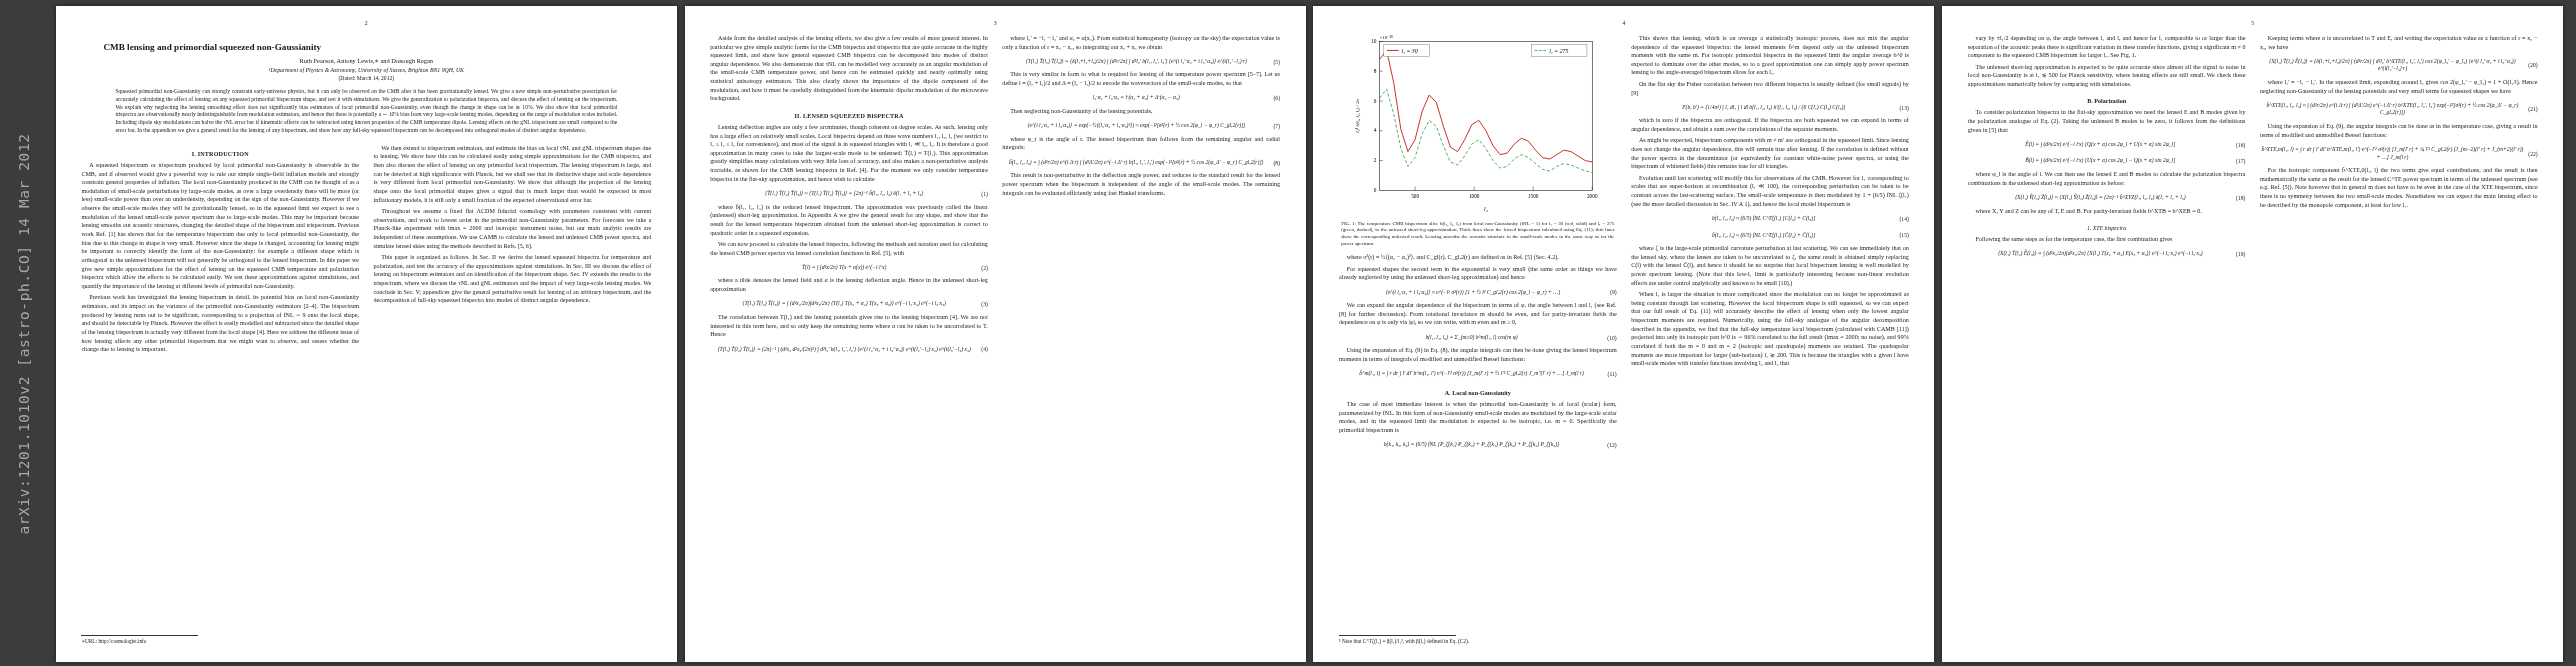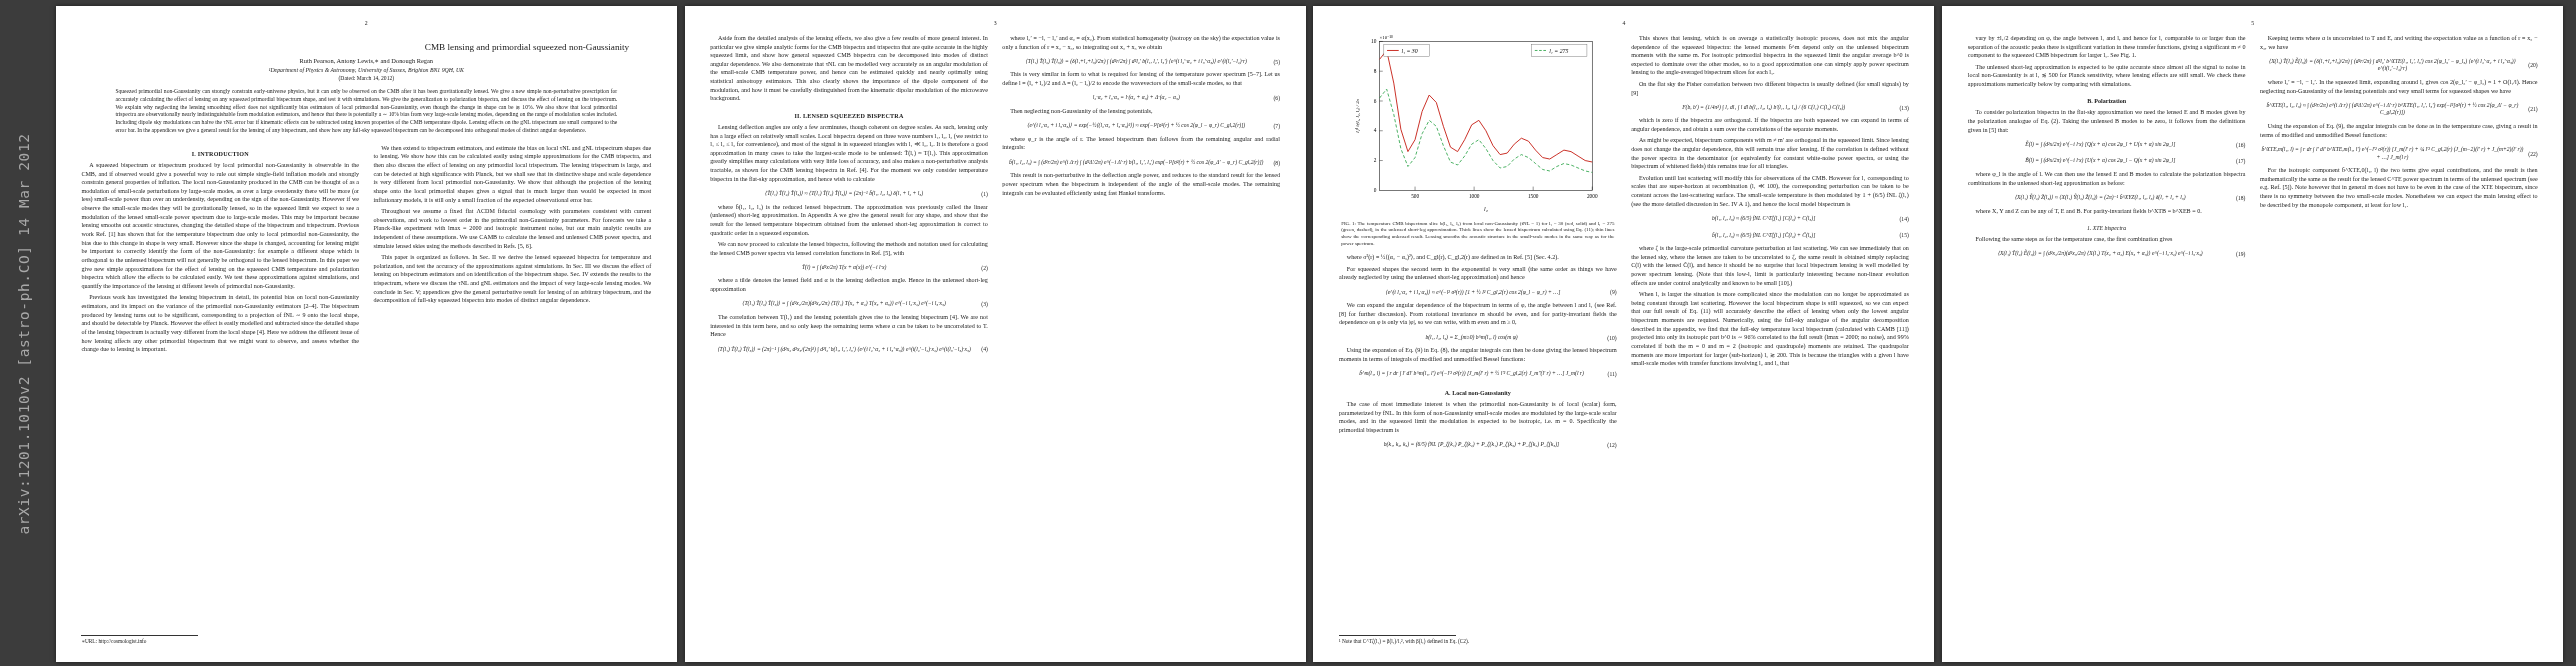"CMB lensing and primordial squeezed" .title { font-weight: normal -> bold; text-align: right -> left }
